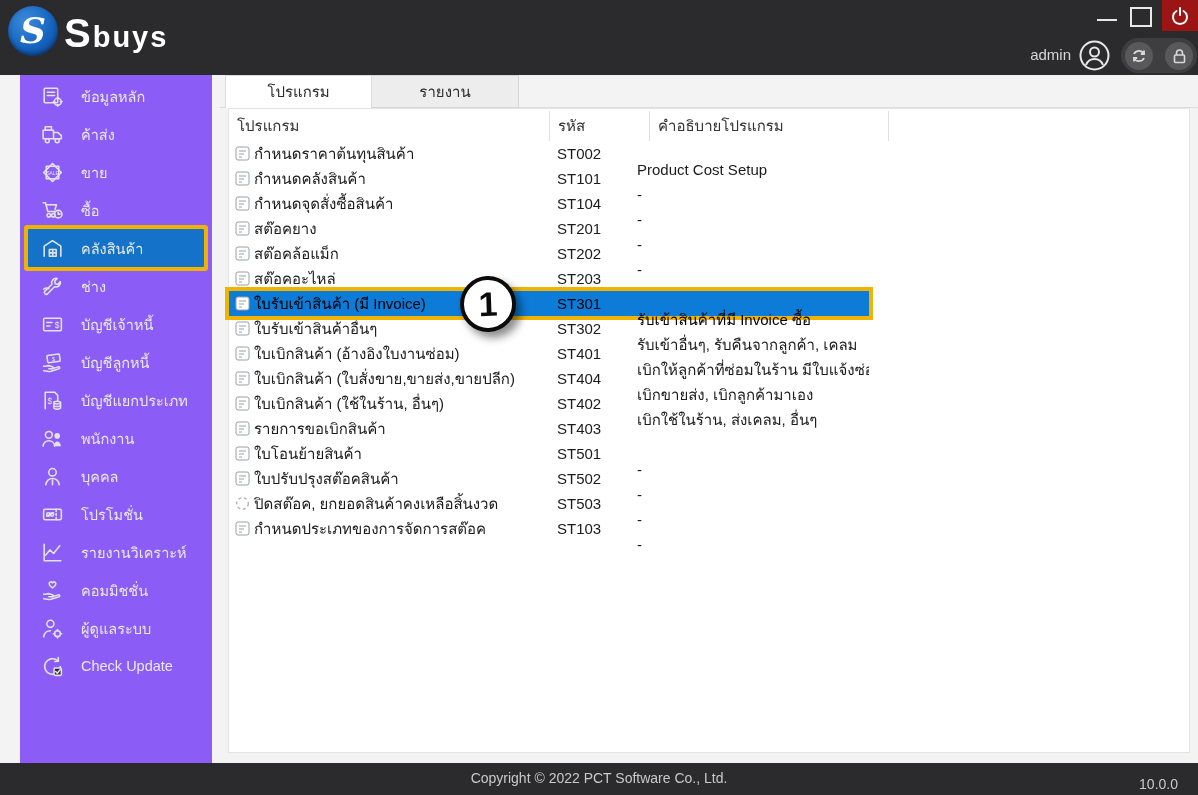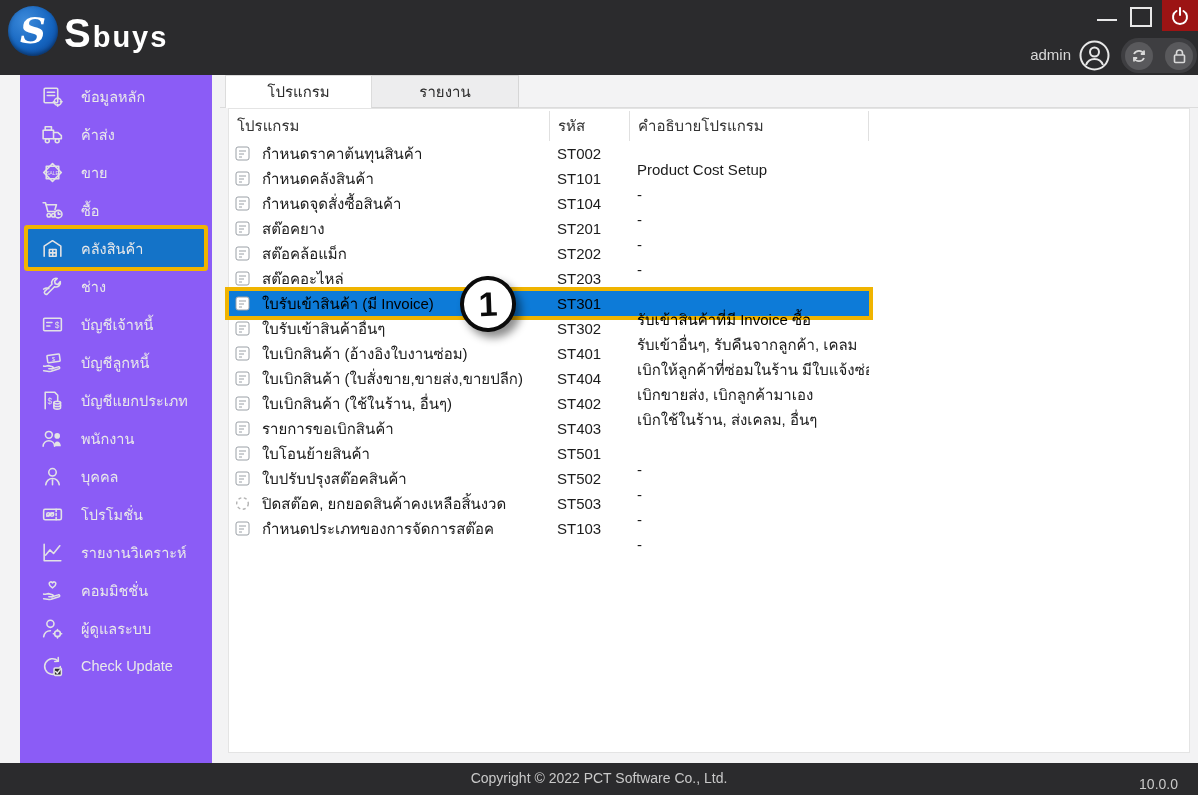"คำอธิบายโปรแกรม" .thead .hc3 { margin-left: none -> 20px }
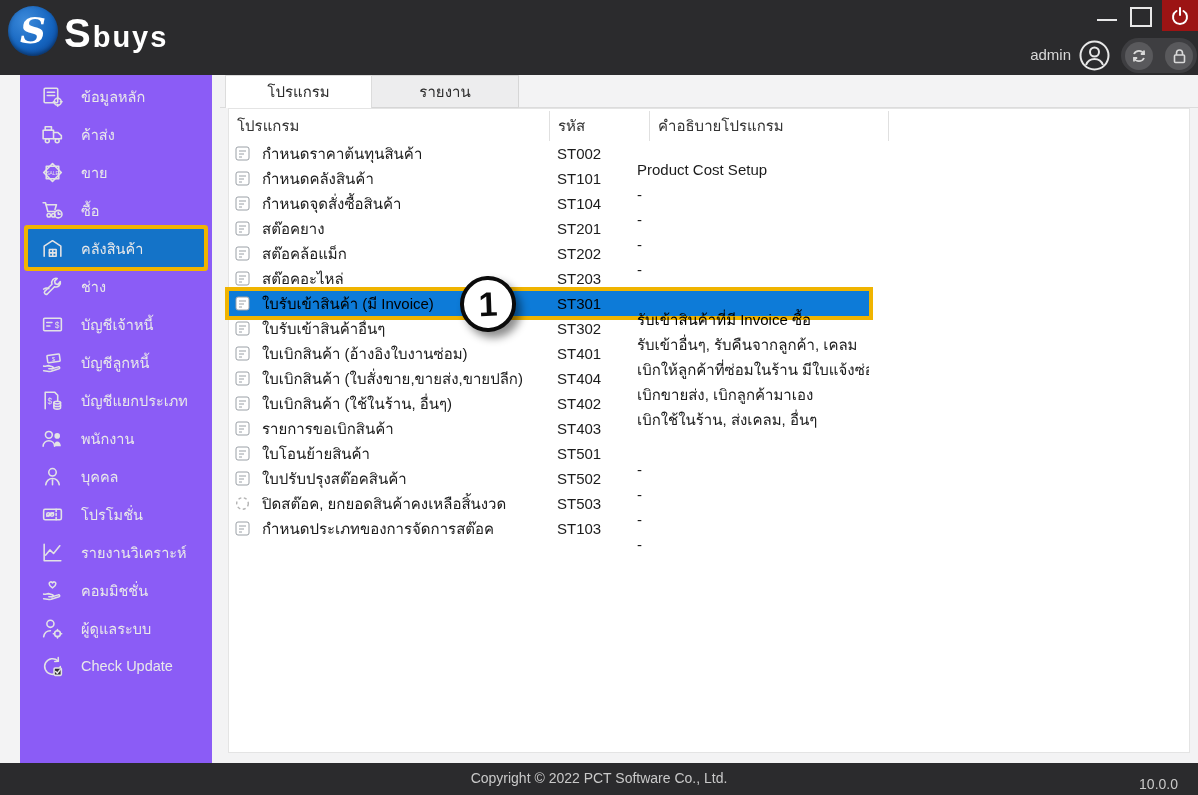"กำหนดราคาต้นทุนสินค้า" .trow .c1 { gap: 12px -> 4px }
